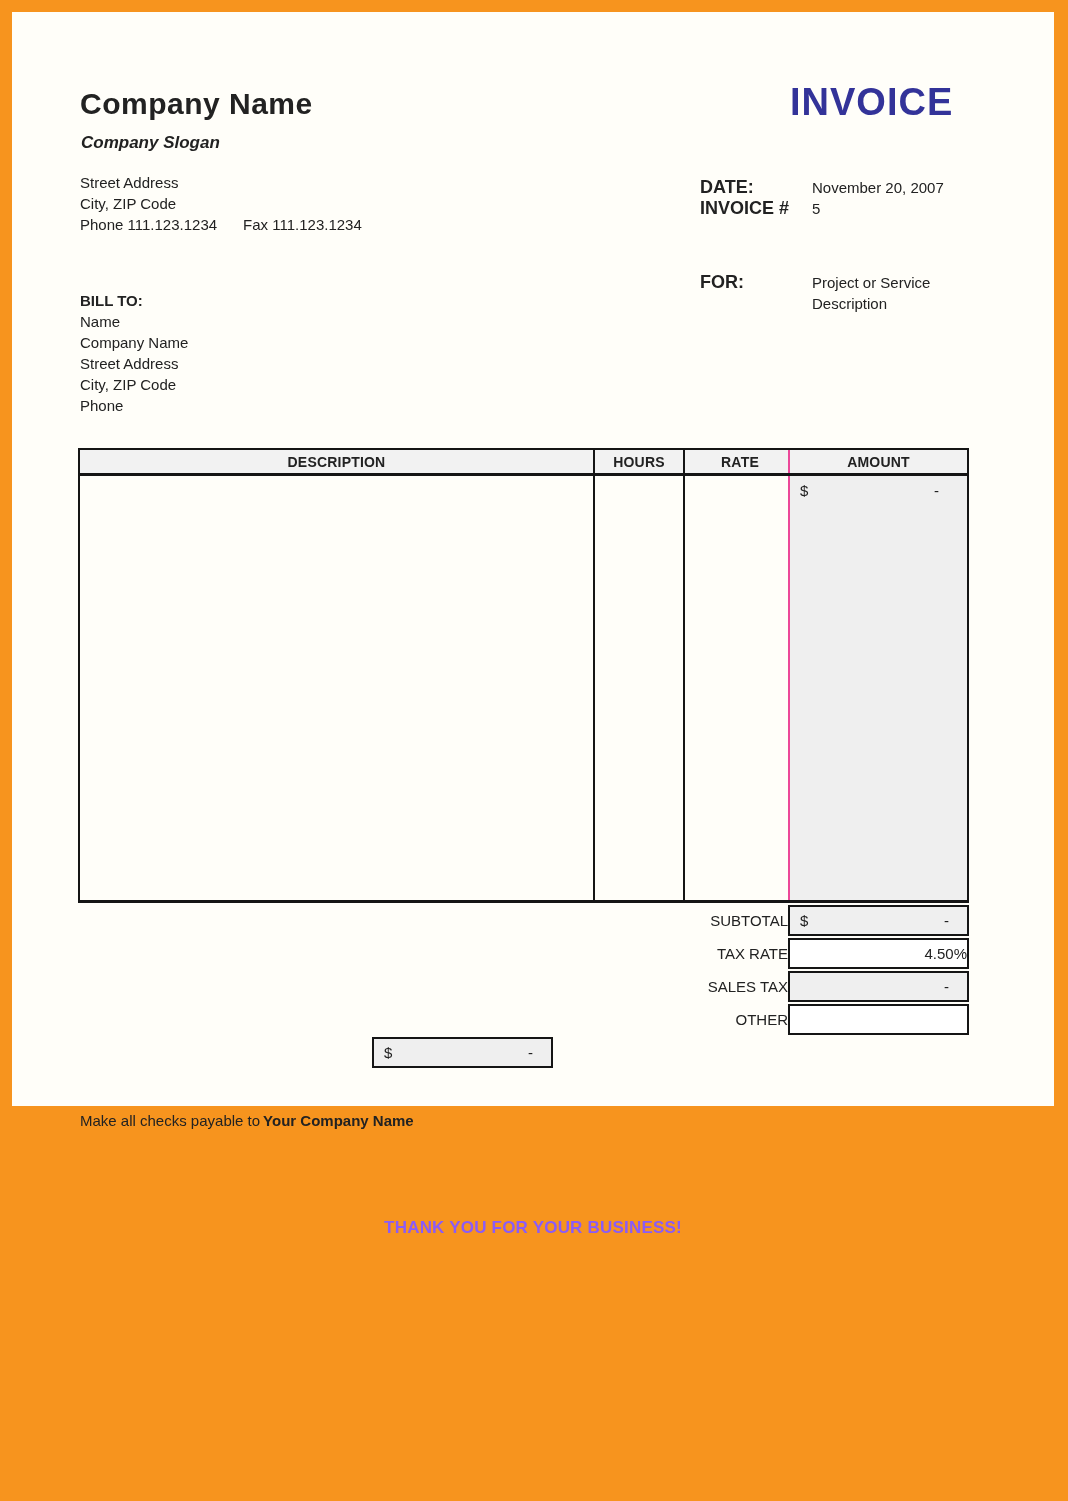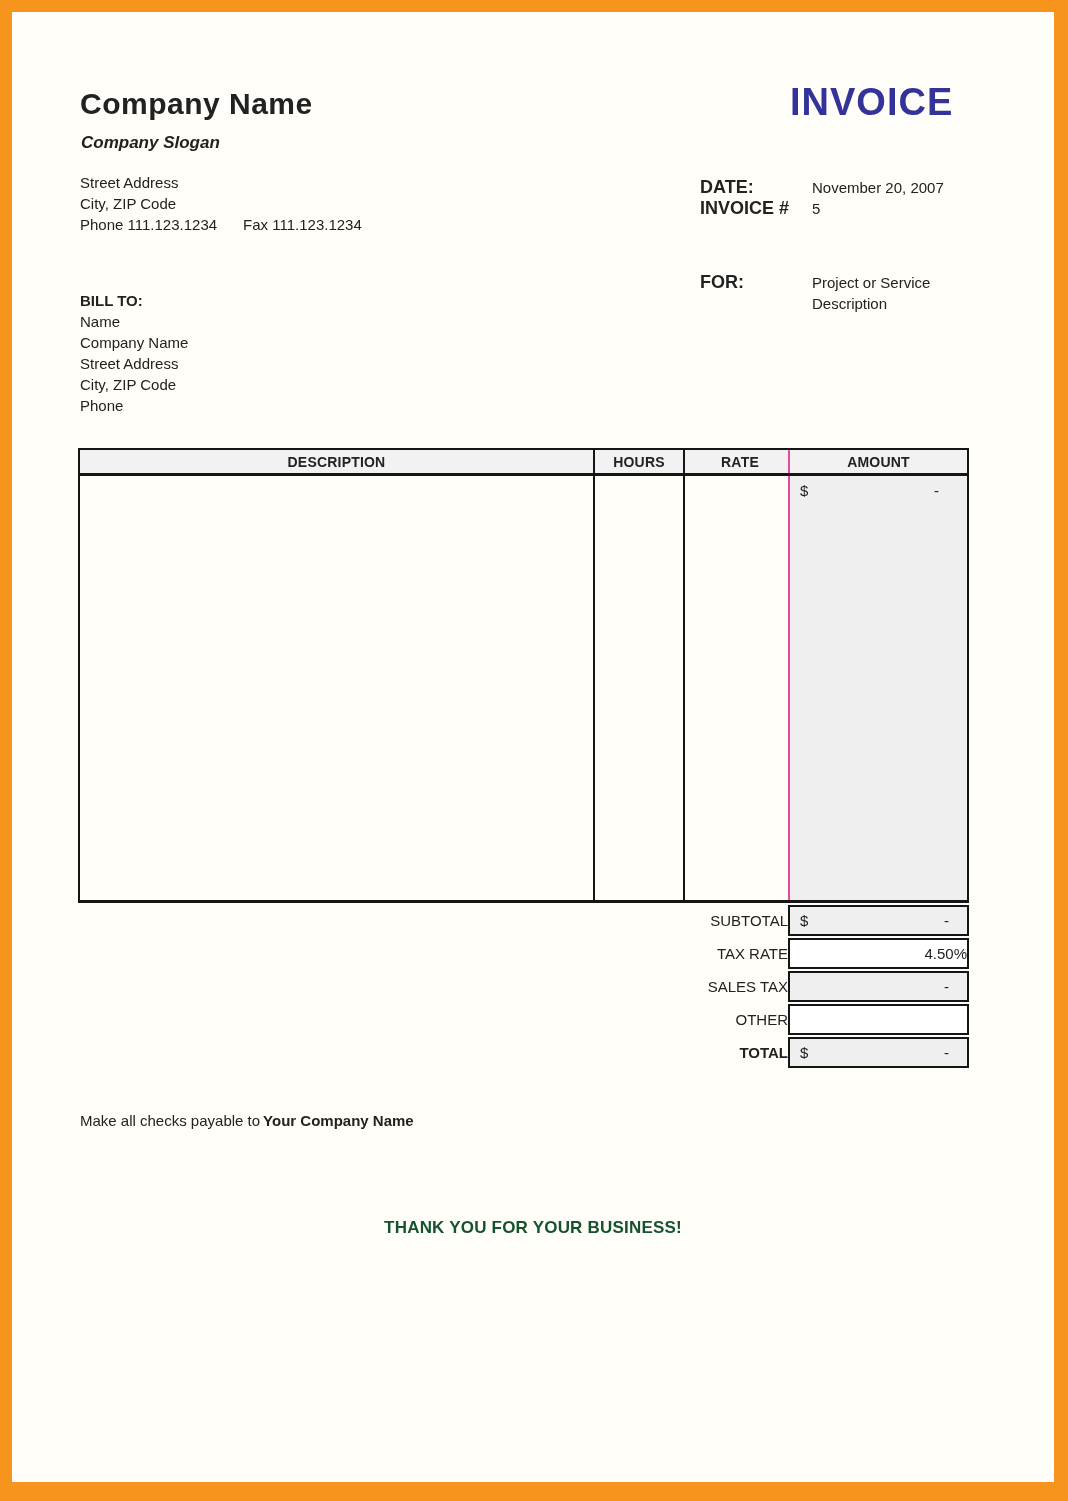"Company Name" .sheet { height: 1470px -> 1094px }
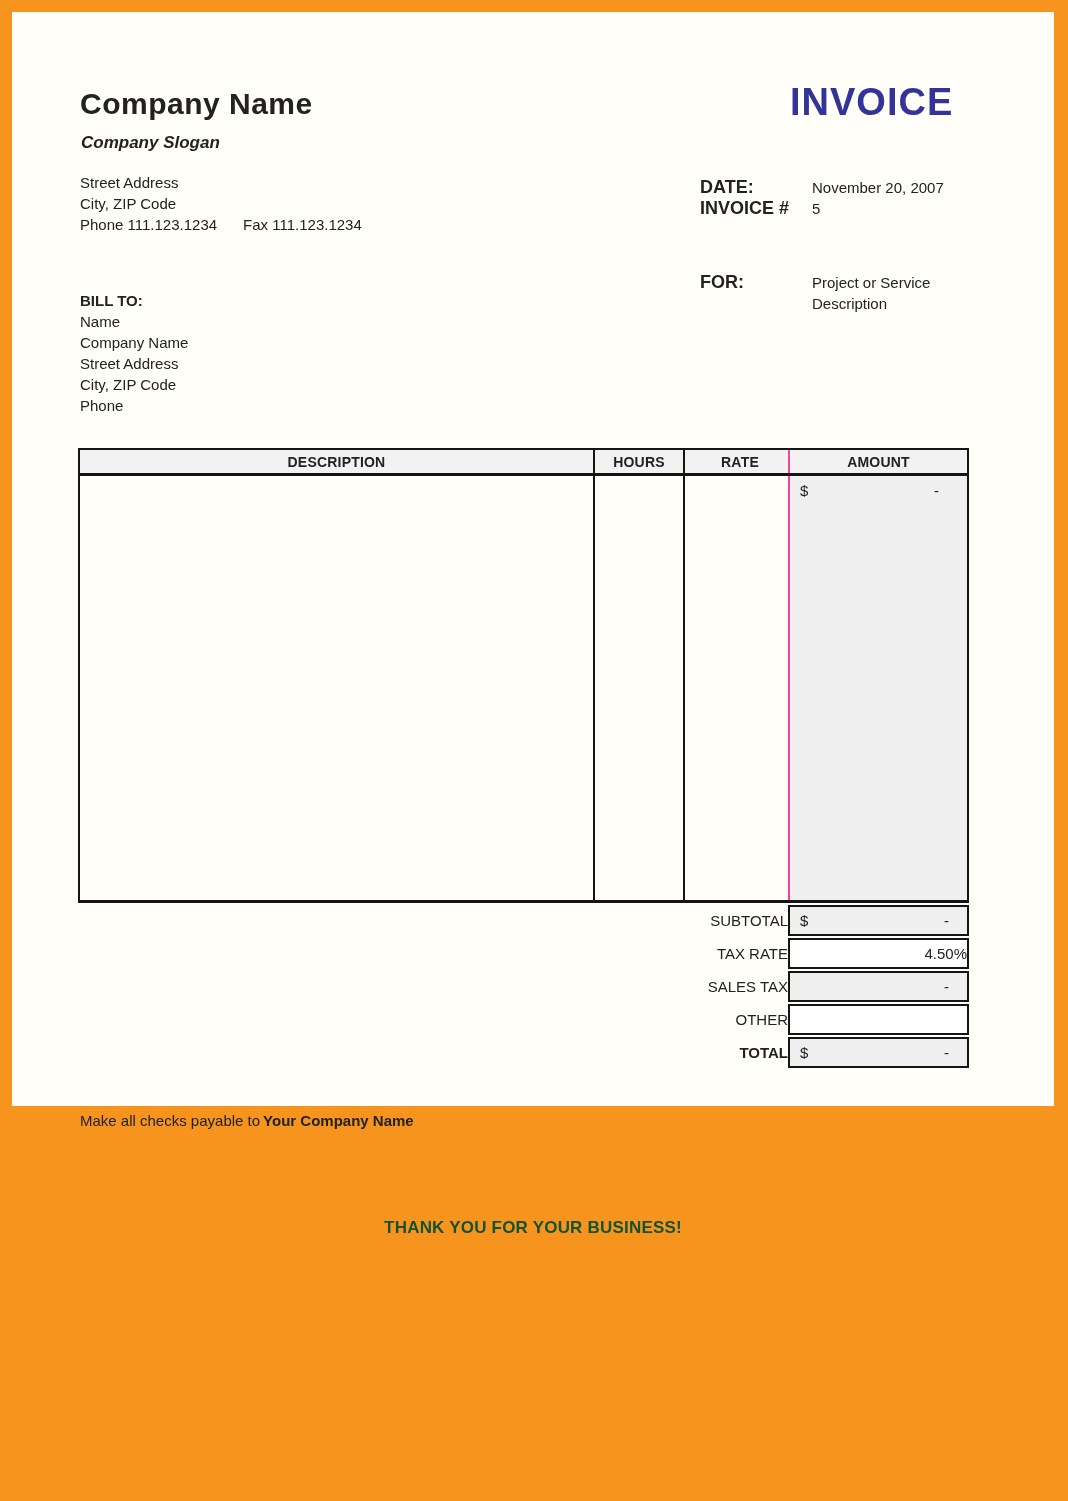"TOTAL" div.totals-label { html: <div>TOTAL</div> -> none }
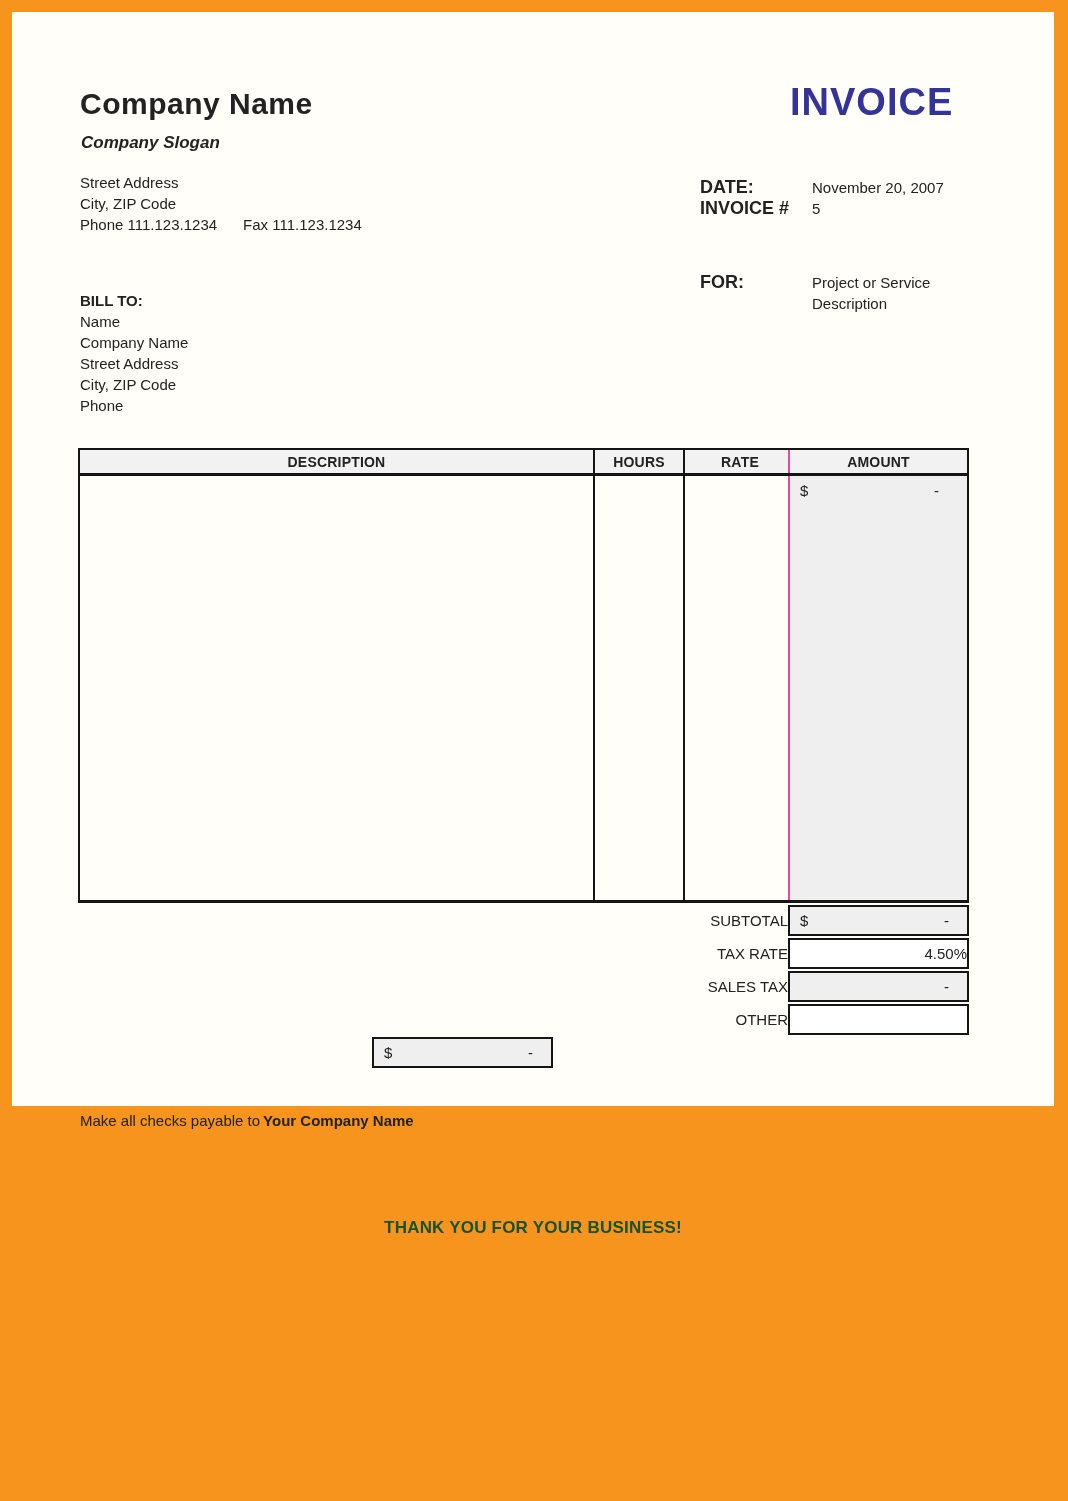"THANK YOU FOR YOUR BUSINESS!" .thanks { color: #14532d -> #8b5cf6 }
